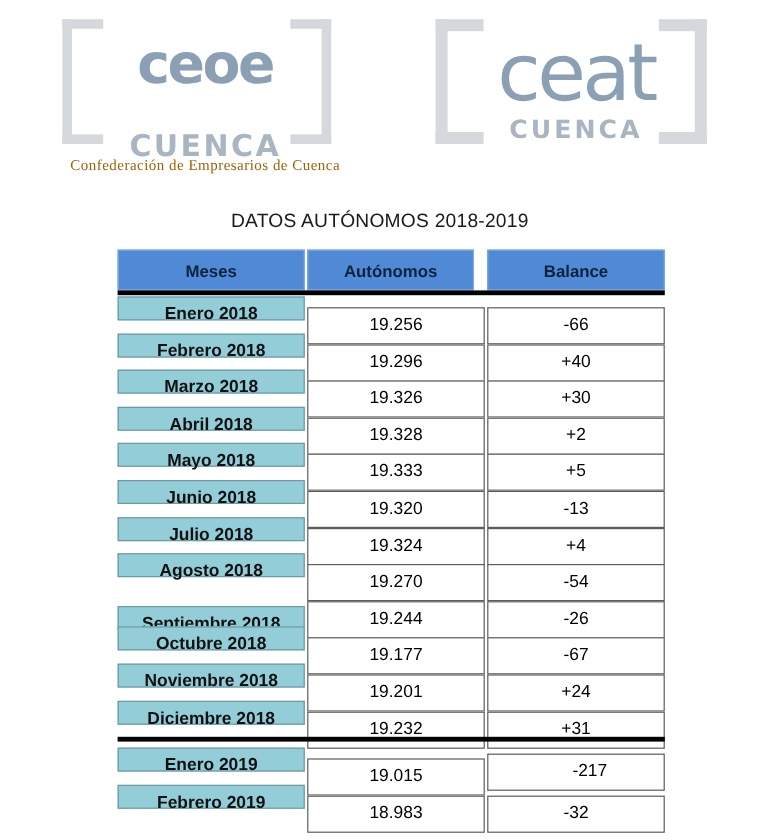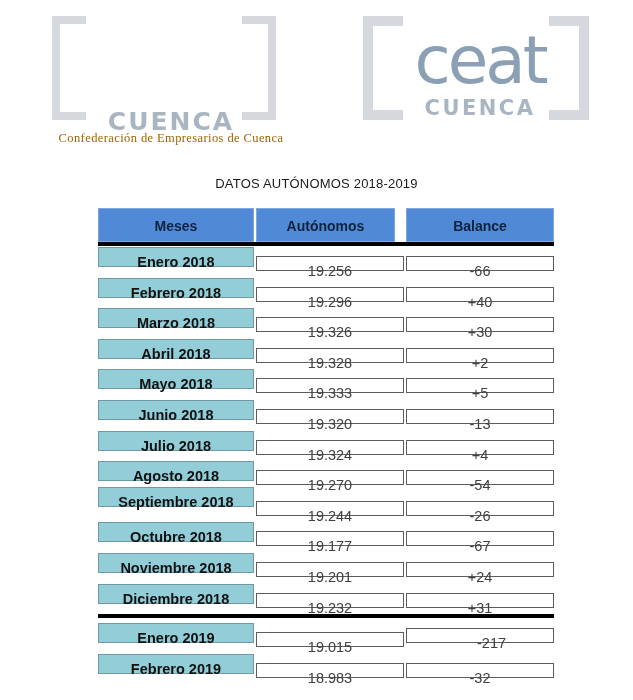"ceoe" div.ceoe-word { html: none -> <div>ceoe</div> }
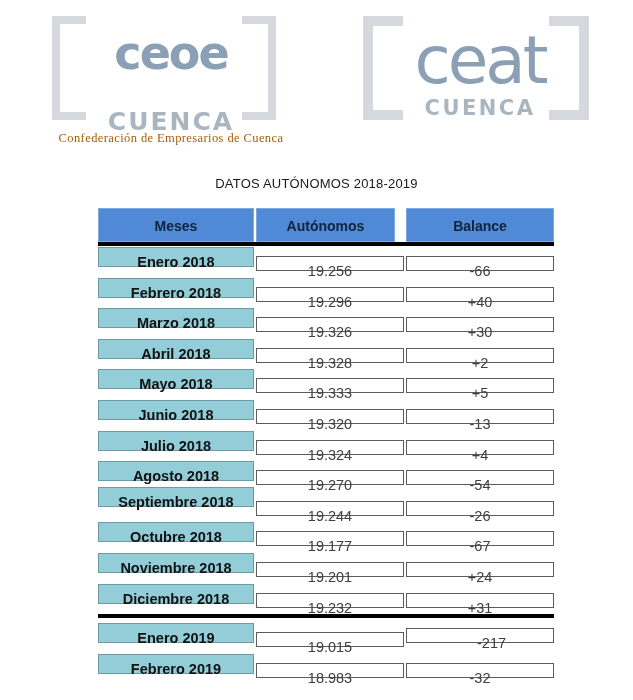"DATOS AUTÓNOMOS 2018-2019" #chart-title { font-size: 13px -> 16px }
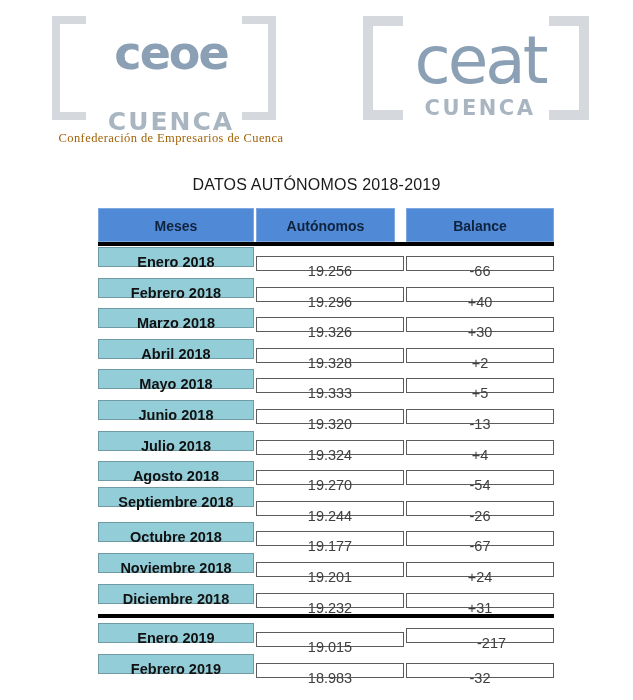"19.256" .val-cell { color: #404040 -> #000000; height: 15px -> 31px }
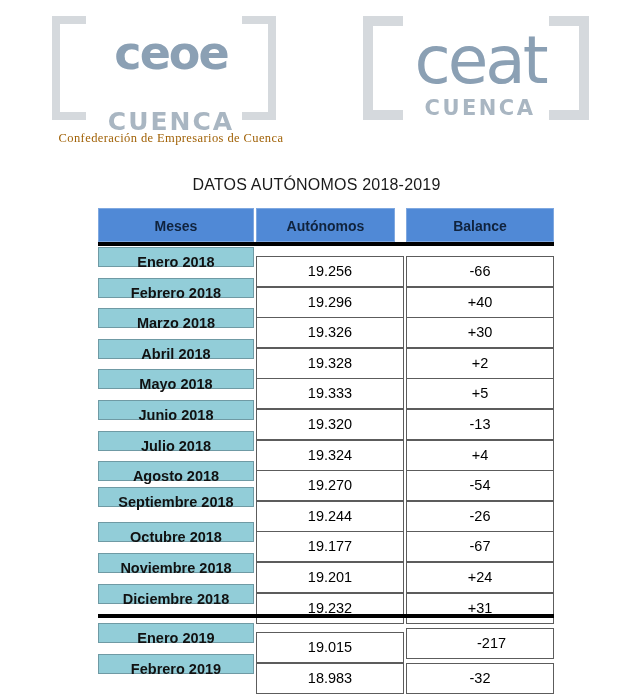"Septiembre 2018" div.month-cell { top: 279px -> 297px }
